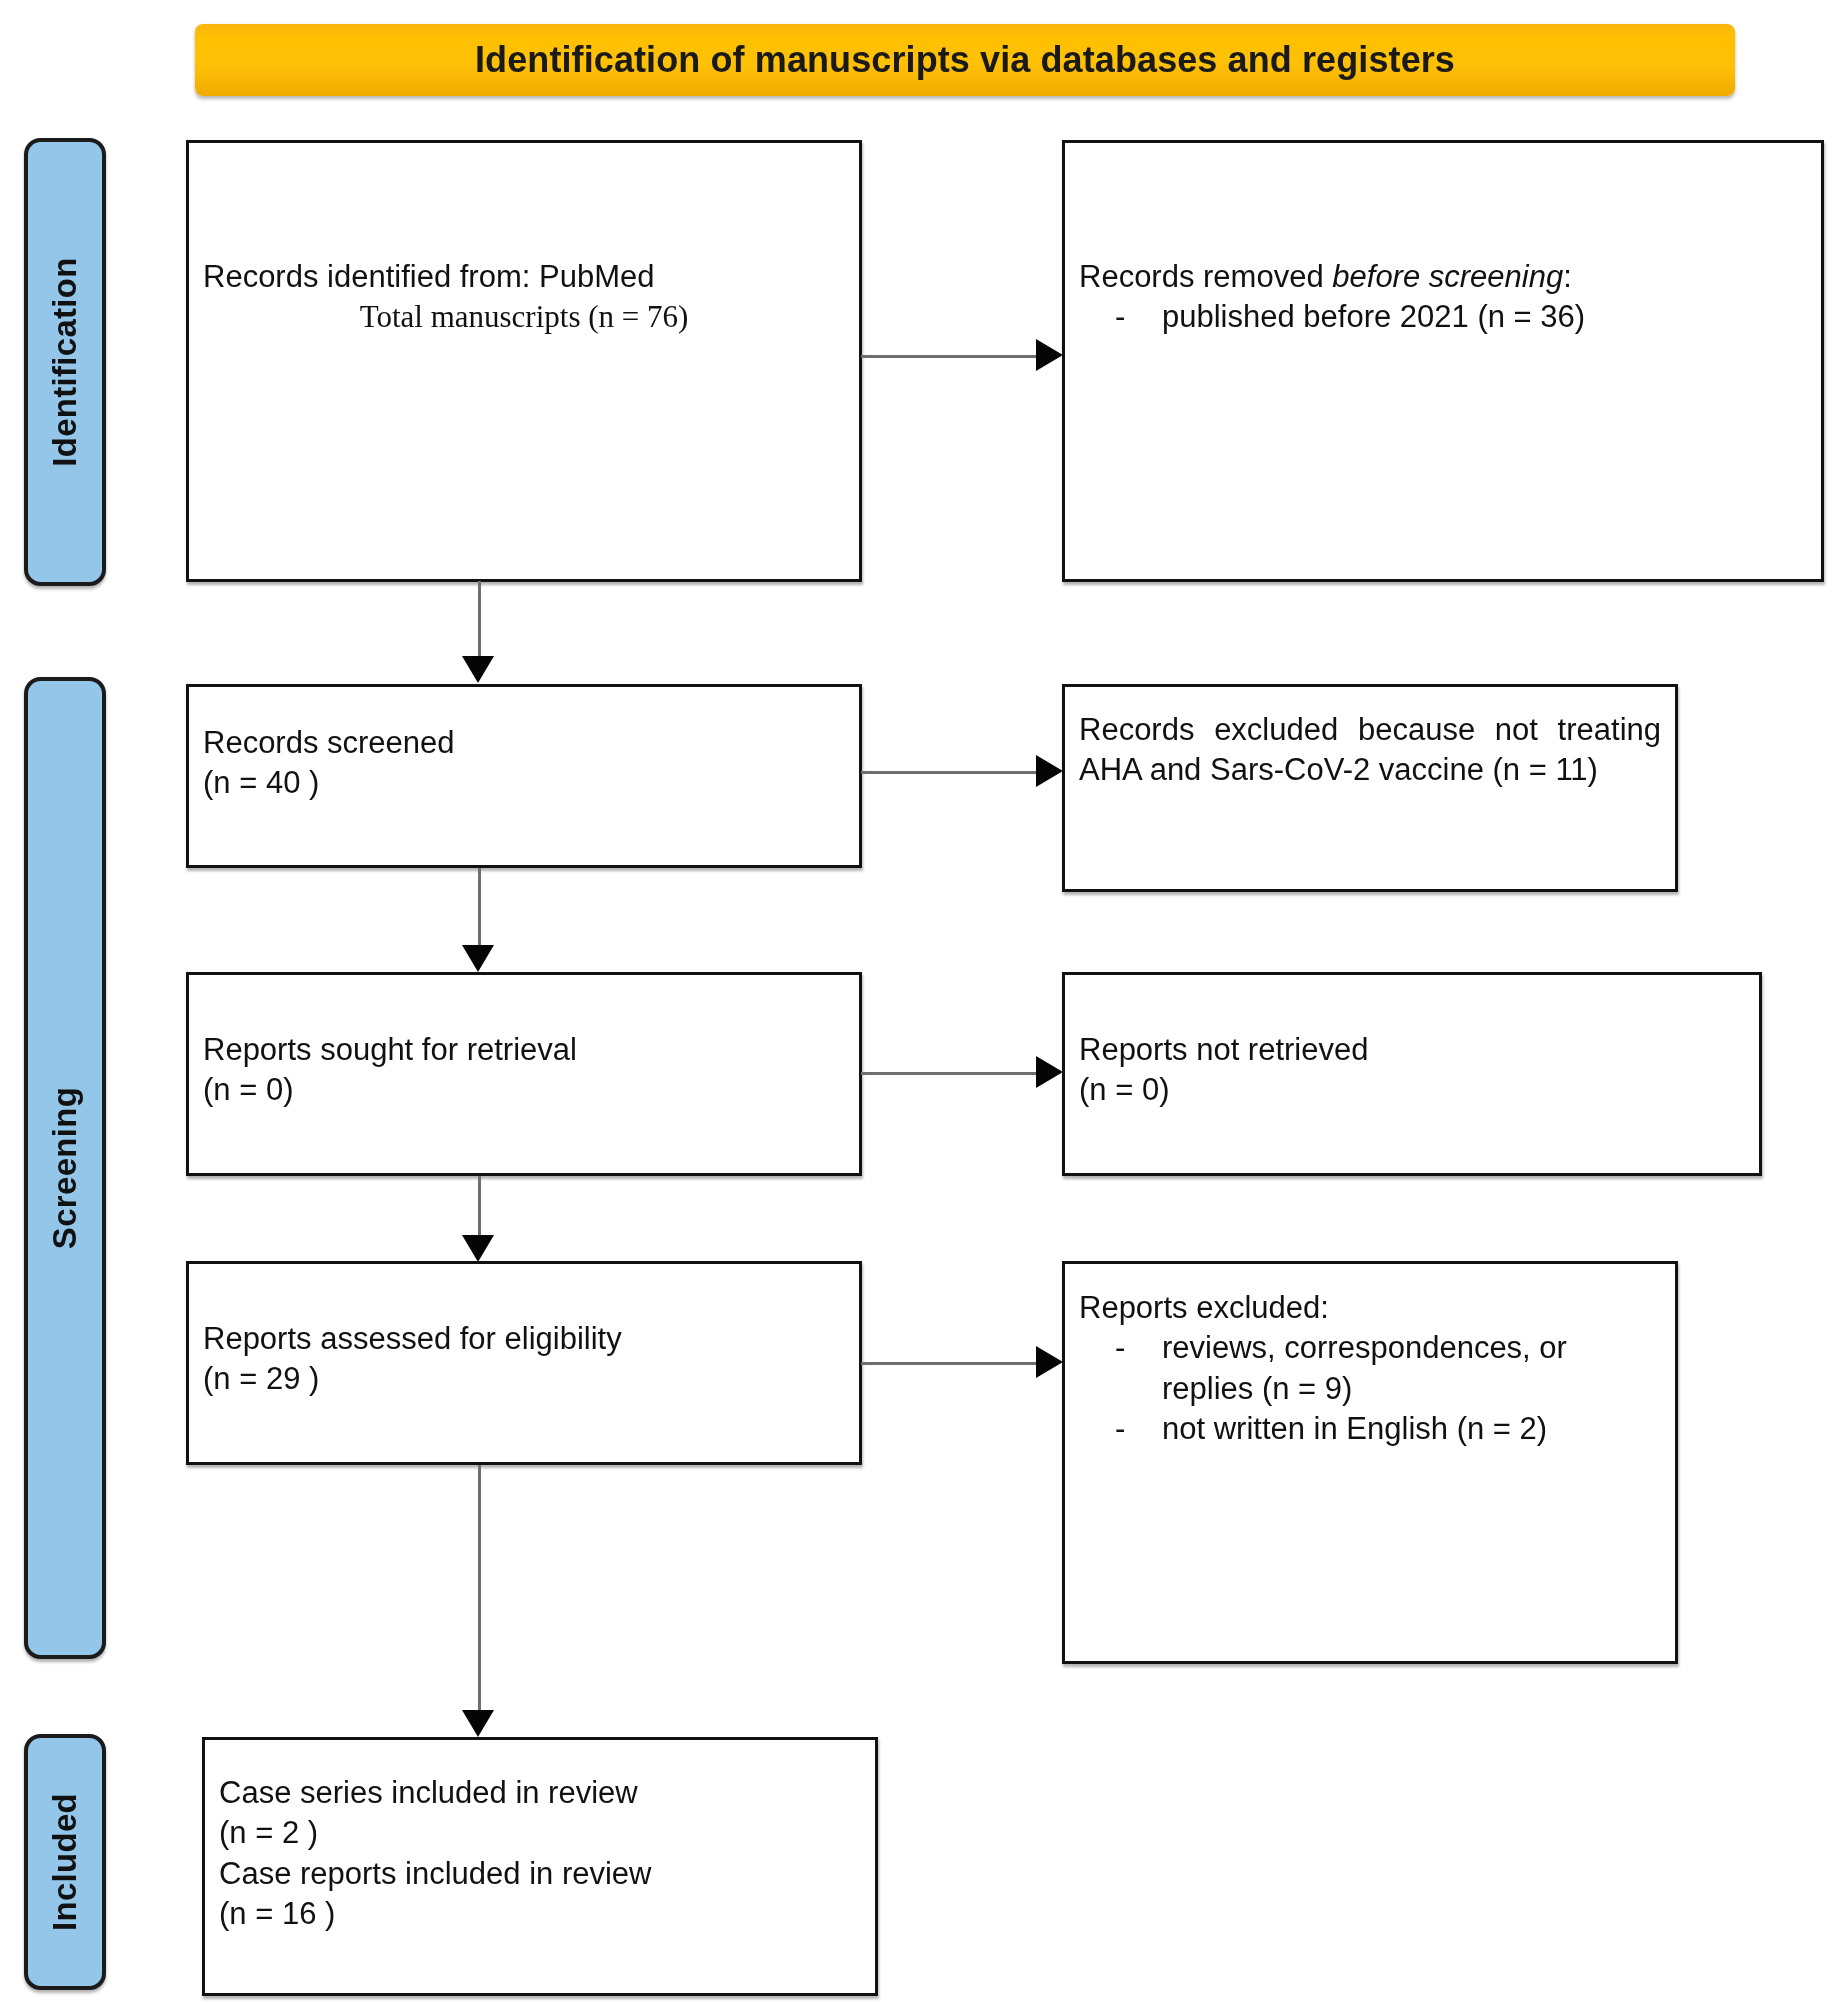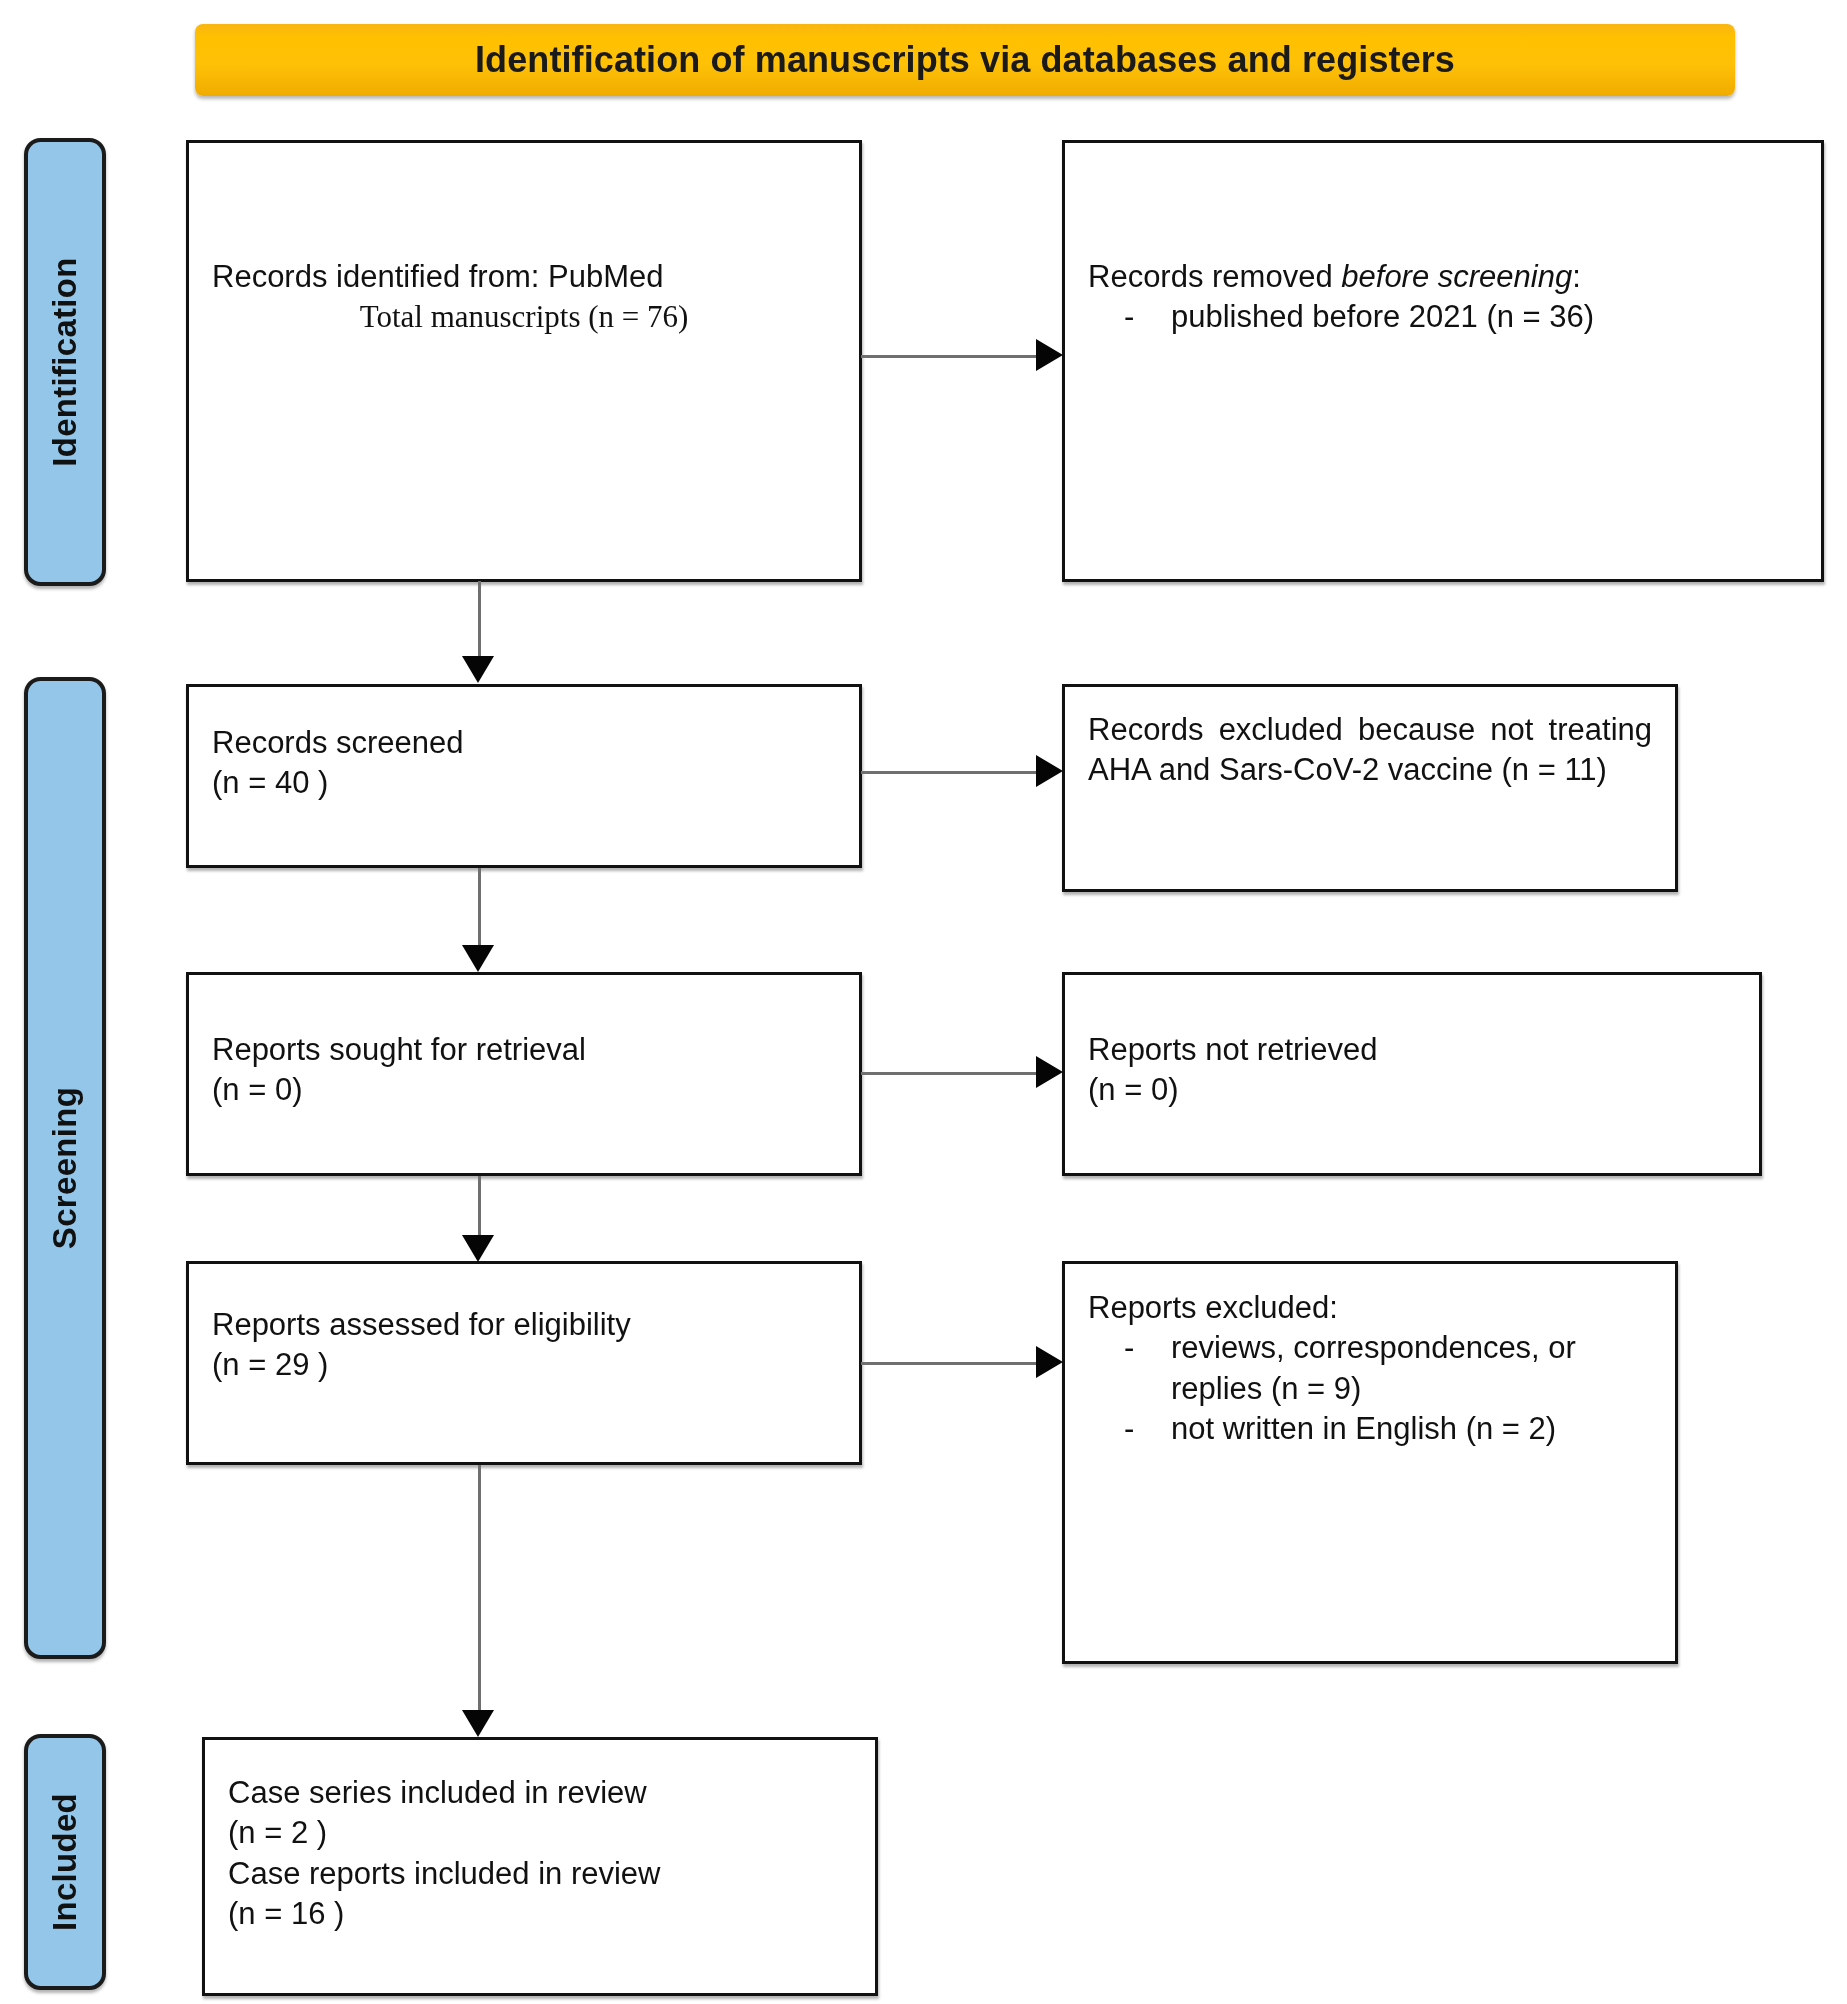"Records identified from: PubMed" .box-inner { padding: 0 23px -> 0 14px }
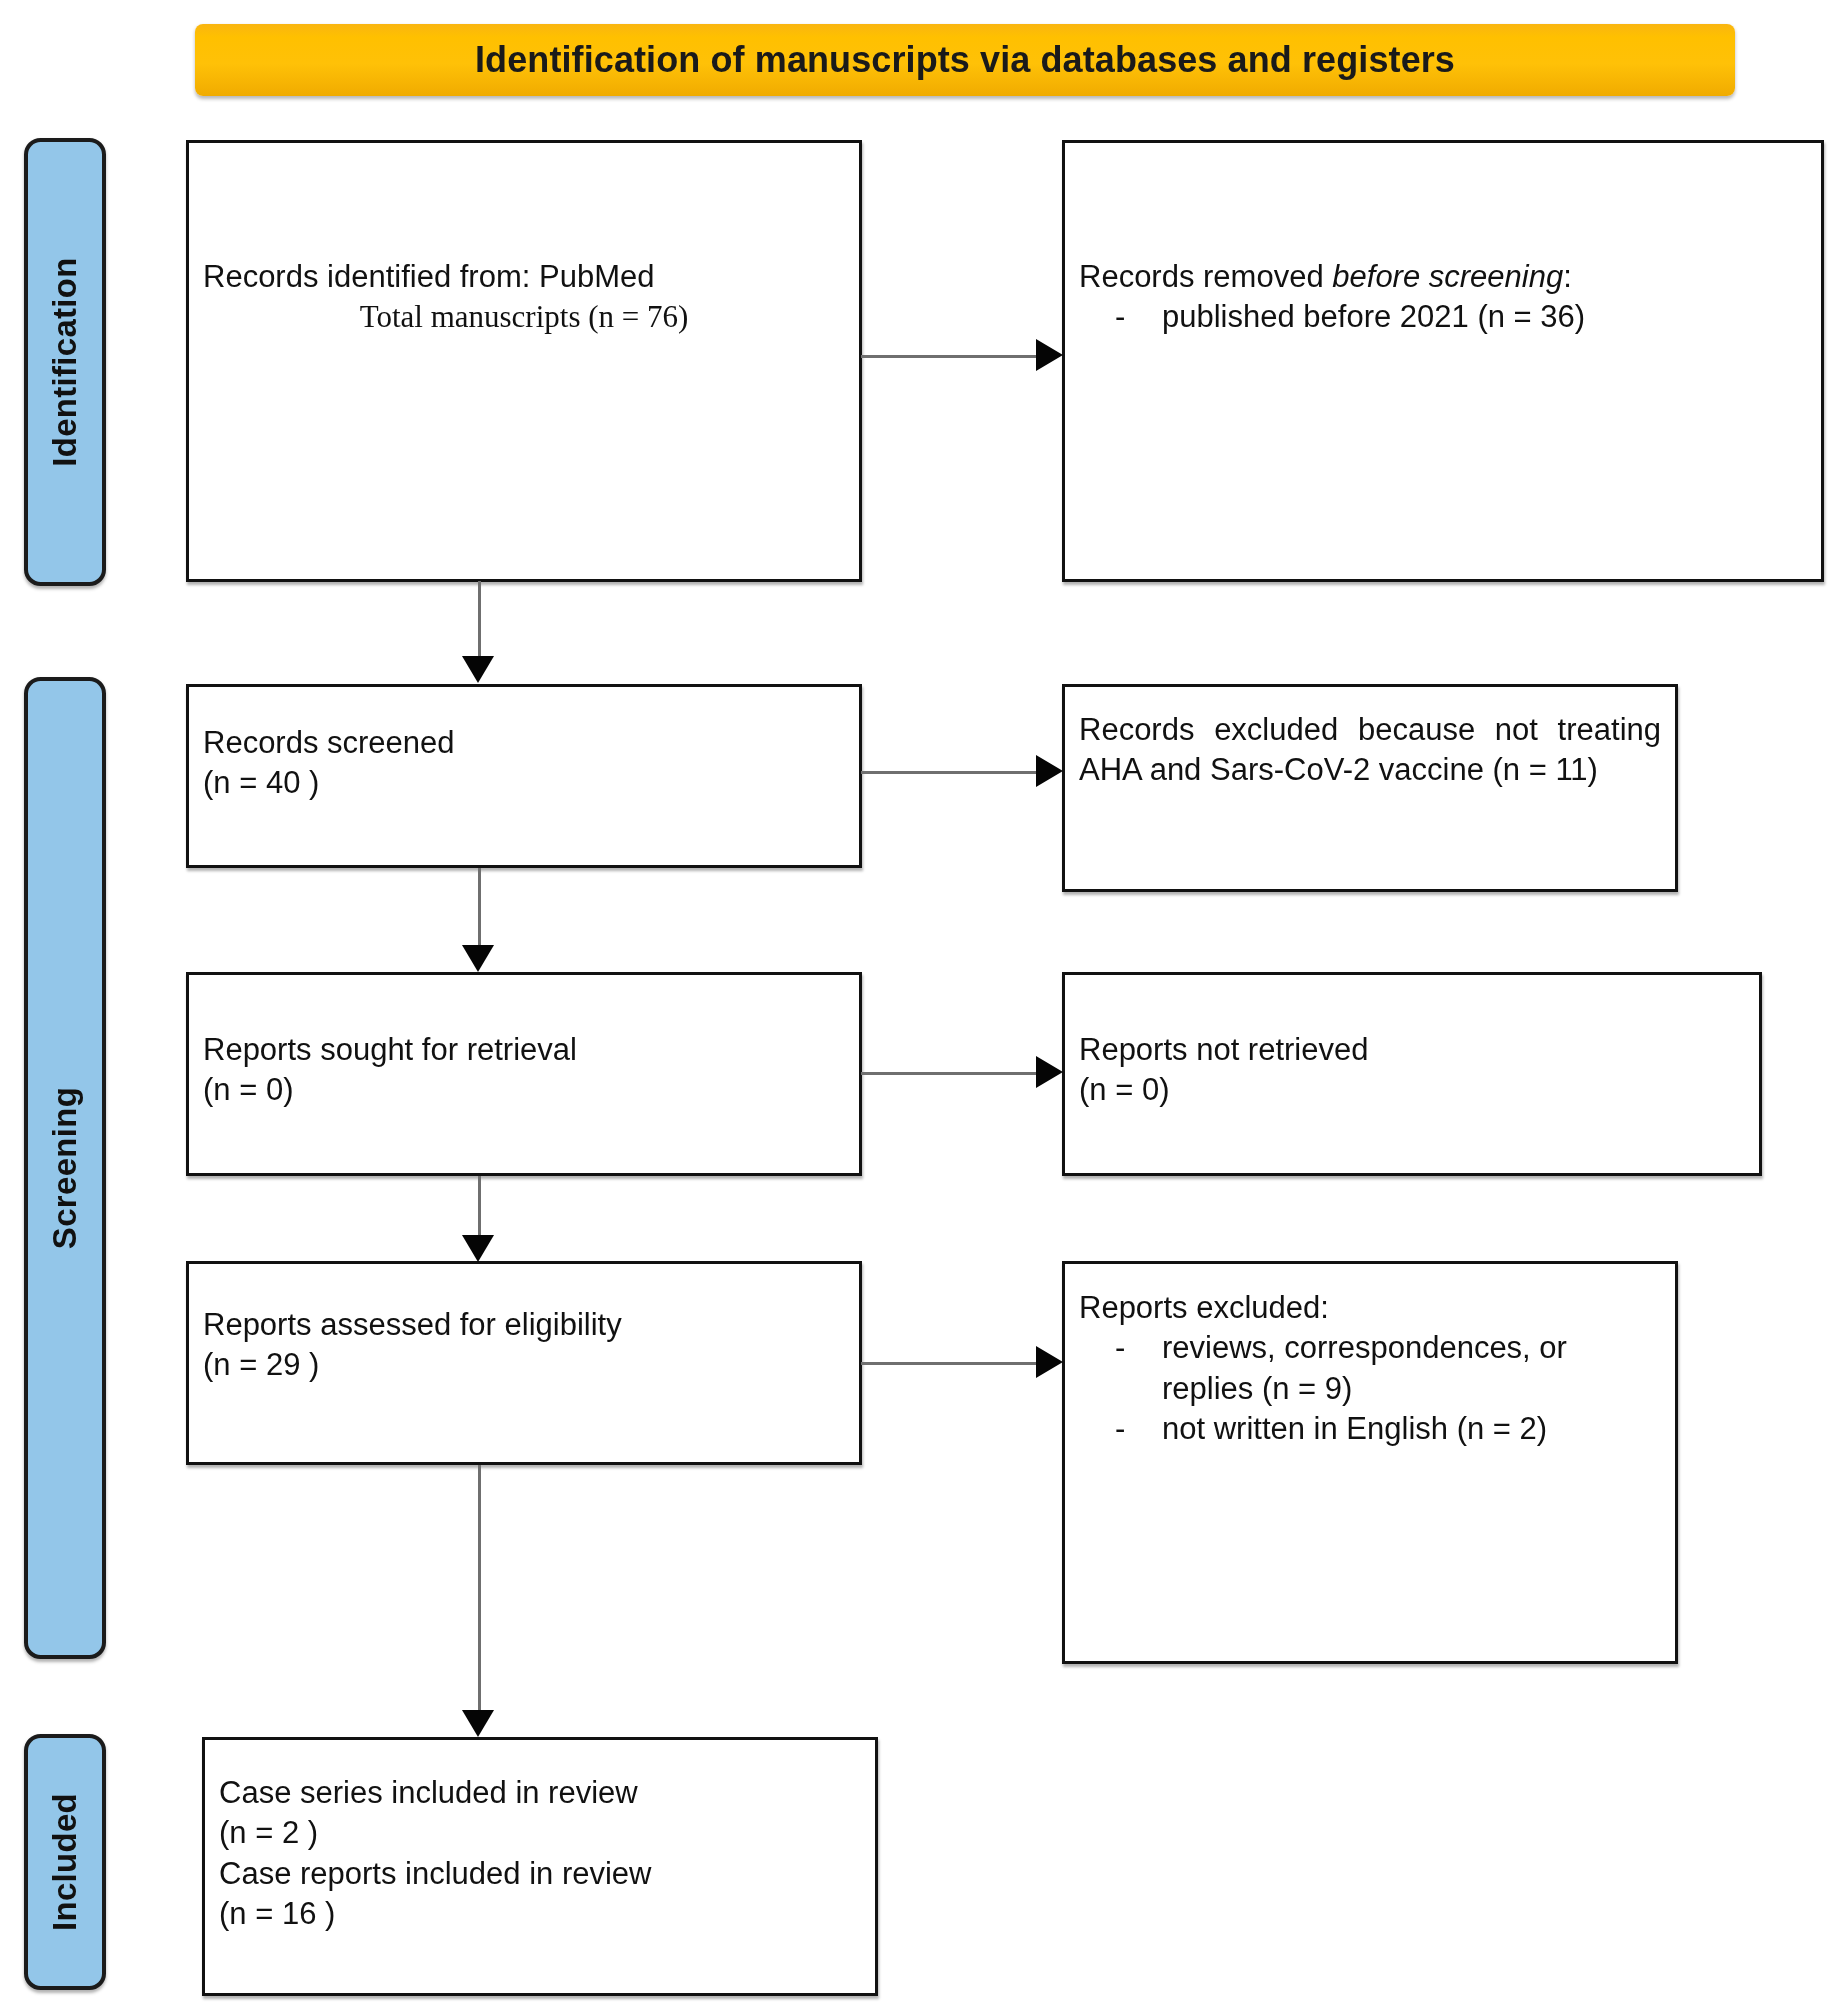"Reports assessed for eligibility" #box-assessed .box-inner { top: 41px -> 55px }
